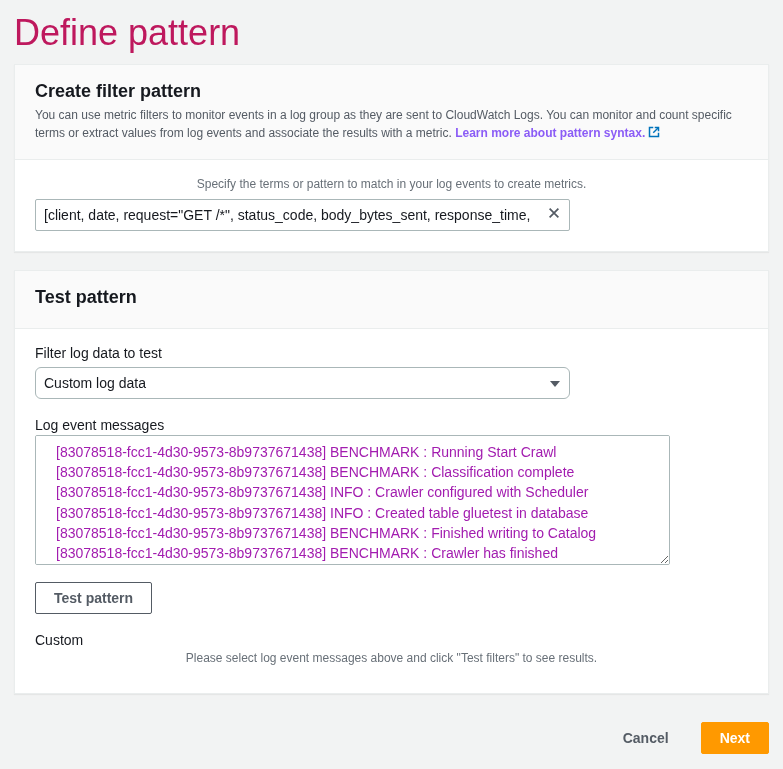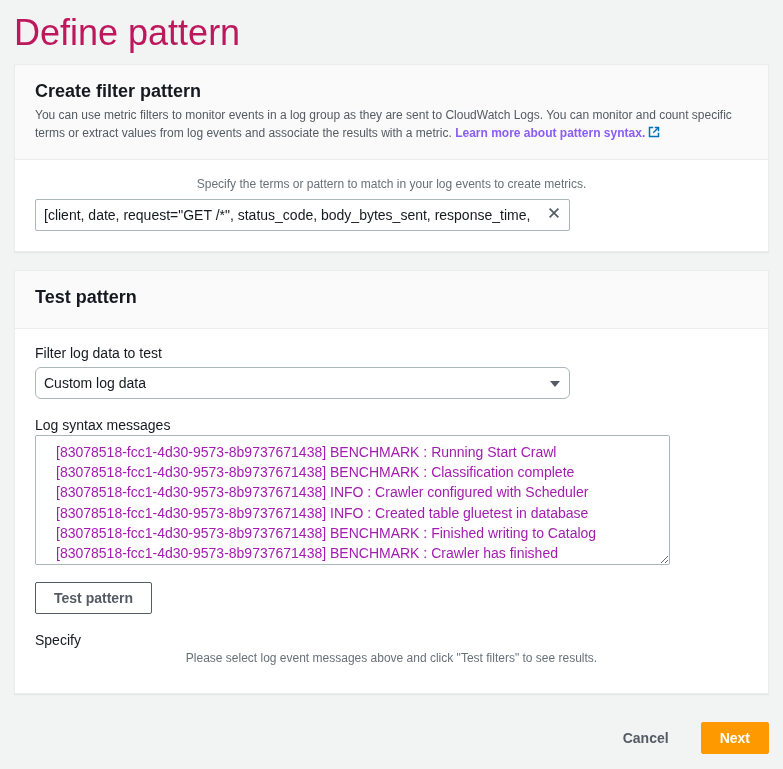"Log syntax messages" div.field-label { text: syntax -> event }
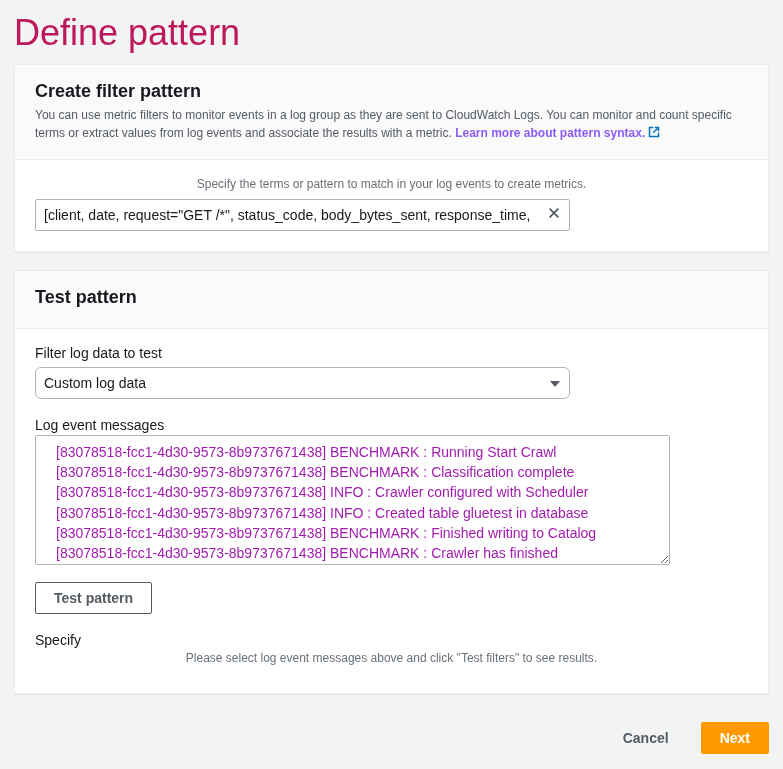"Specify" div.field-label { text: Specify -> Custom }
